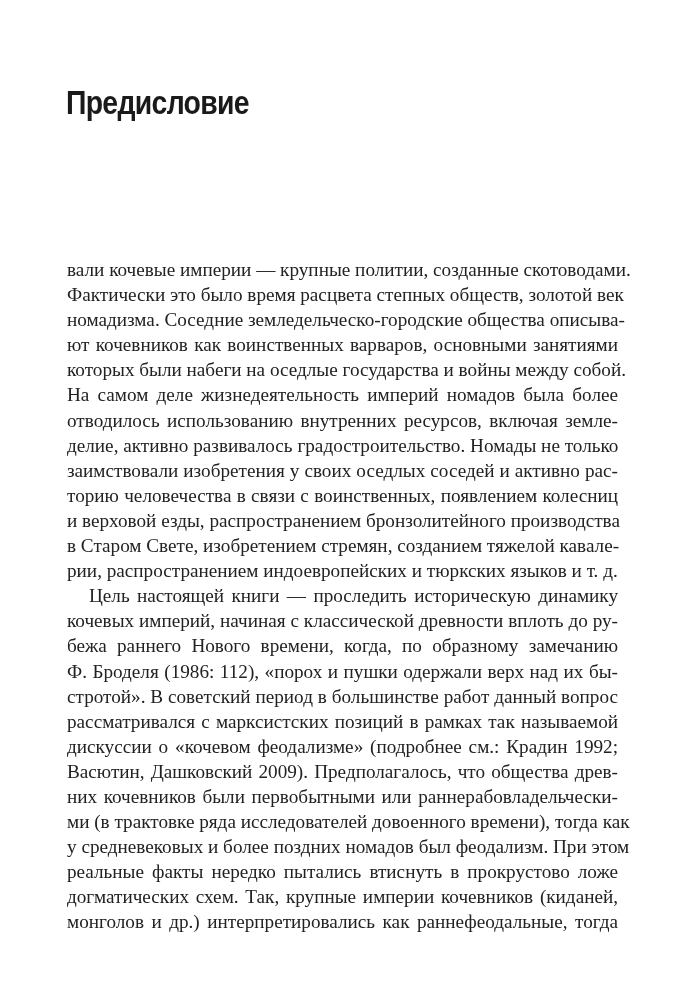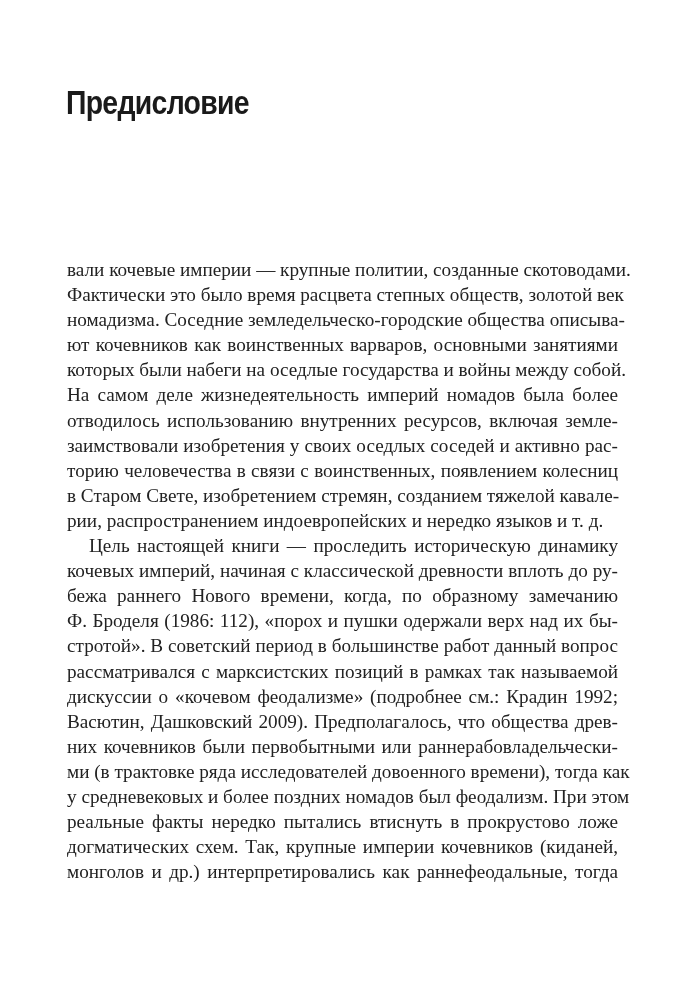"делие, активно развивалось" span.line { html: none -> <span>делие, активно развивалось градостроительство. Номады не только</span> }
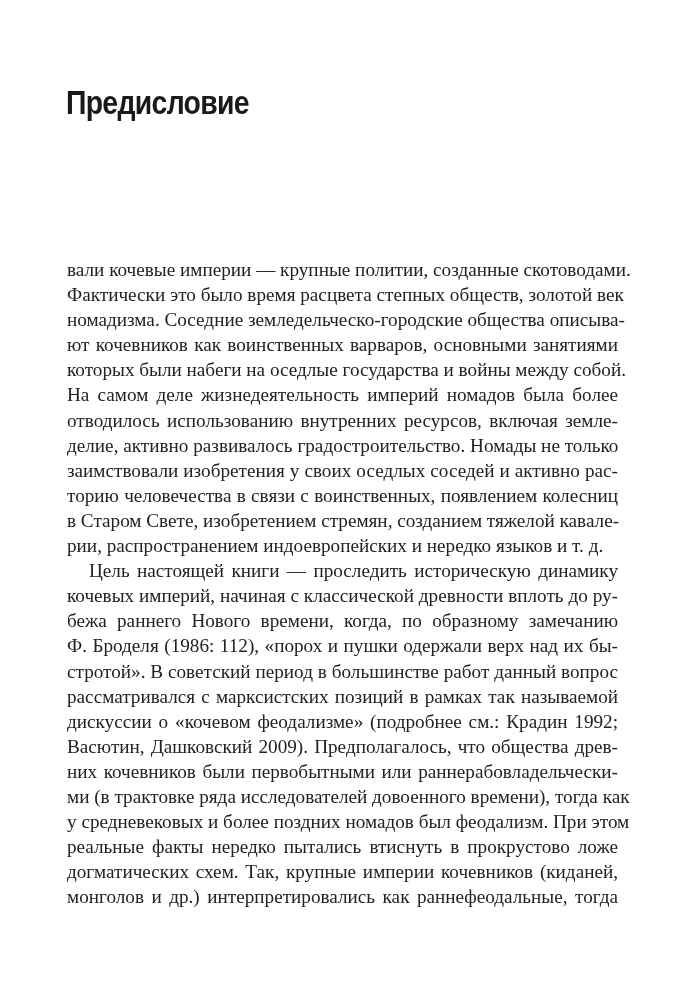"и верховой езды, распространением" span.line { html: none -> <span>и верховой езды, распространением бронзолитейного производства</span> }
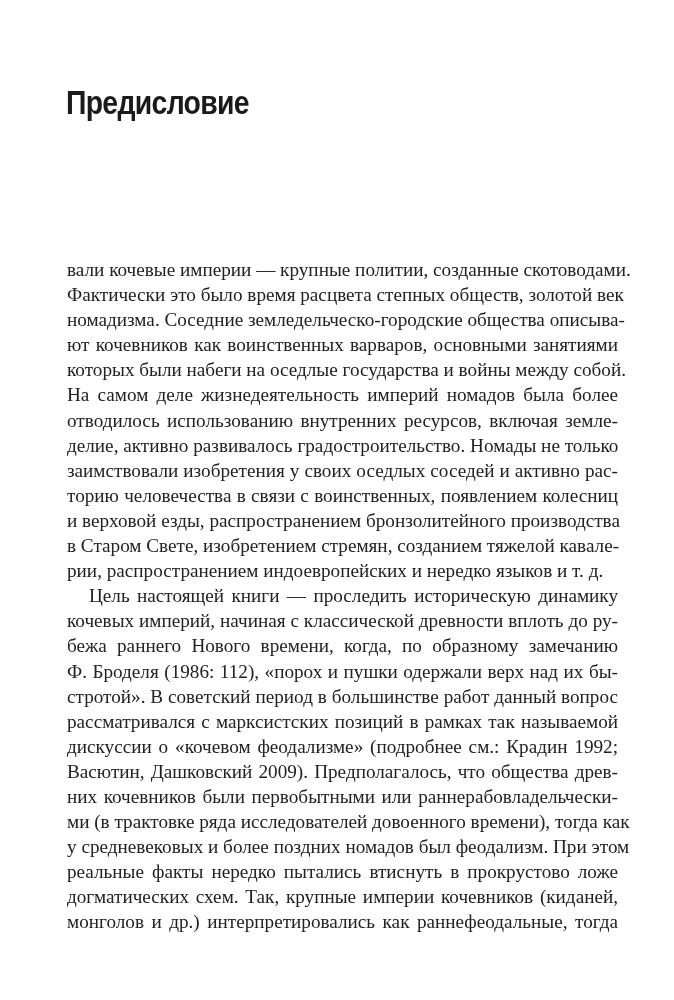"рии, распространением индоевропейских и" span.line { text: нередко -> тюркских }
